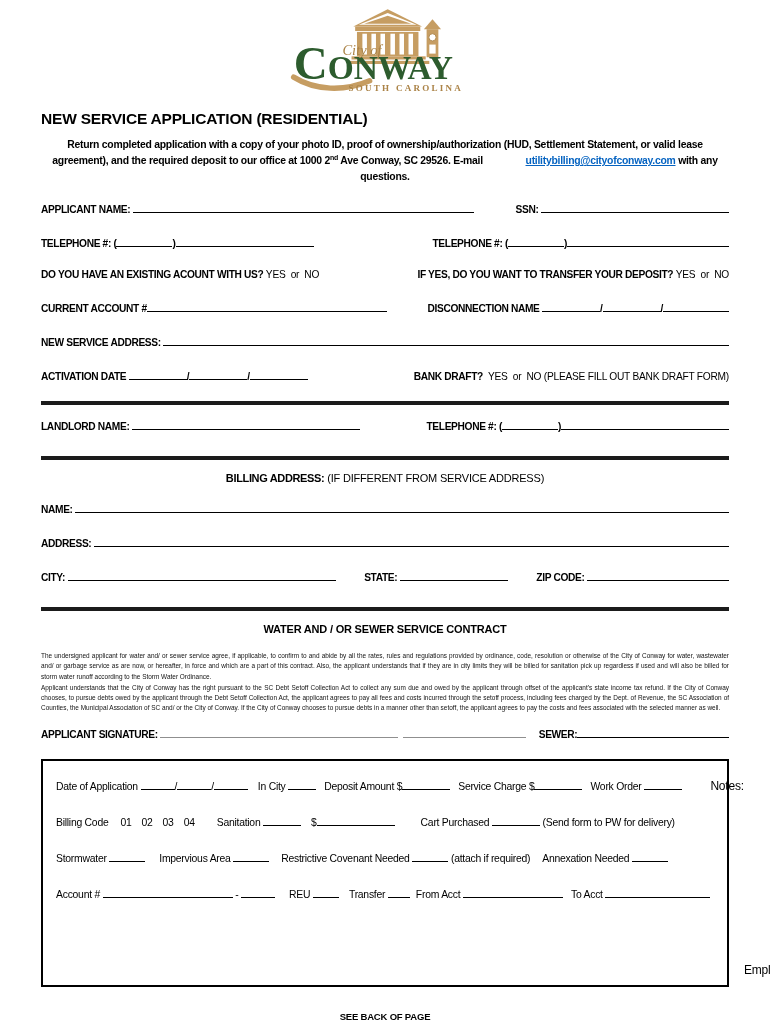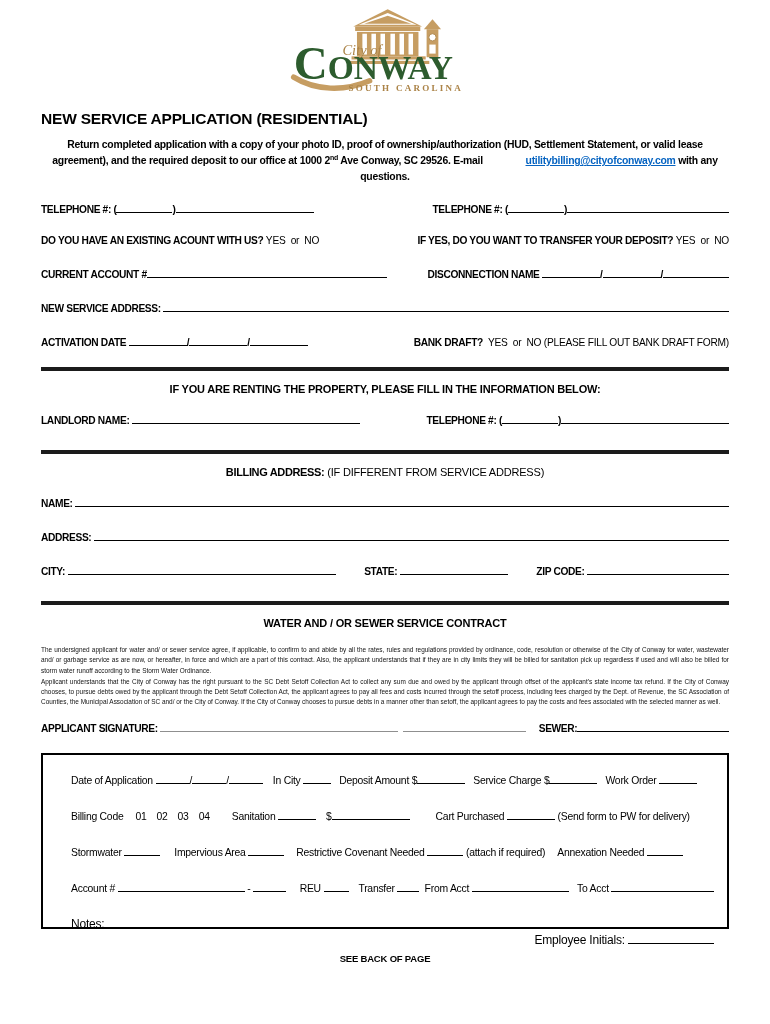"APPLICANT NAME:" div.frow { html: none -> <div><span>APPLICANT NAME: </span><span></span><span></span><span>SSN: </span><span></span></div> }
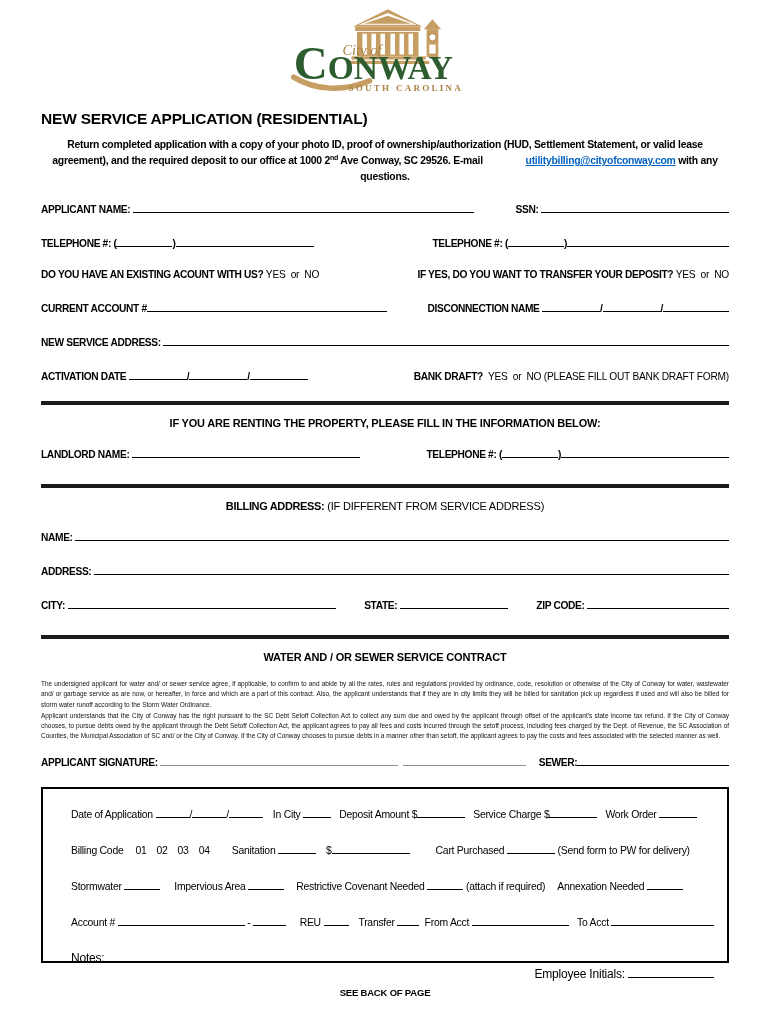"IF YOU ARE RENTING THE" div.sec-head { html: <div>IF YOU ARE RENTING THE PROPERTY, PLEASE FILL IN THE INFORMATION BELOW:</div> -> none }
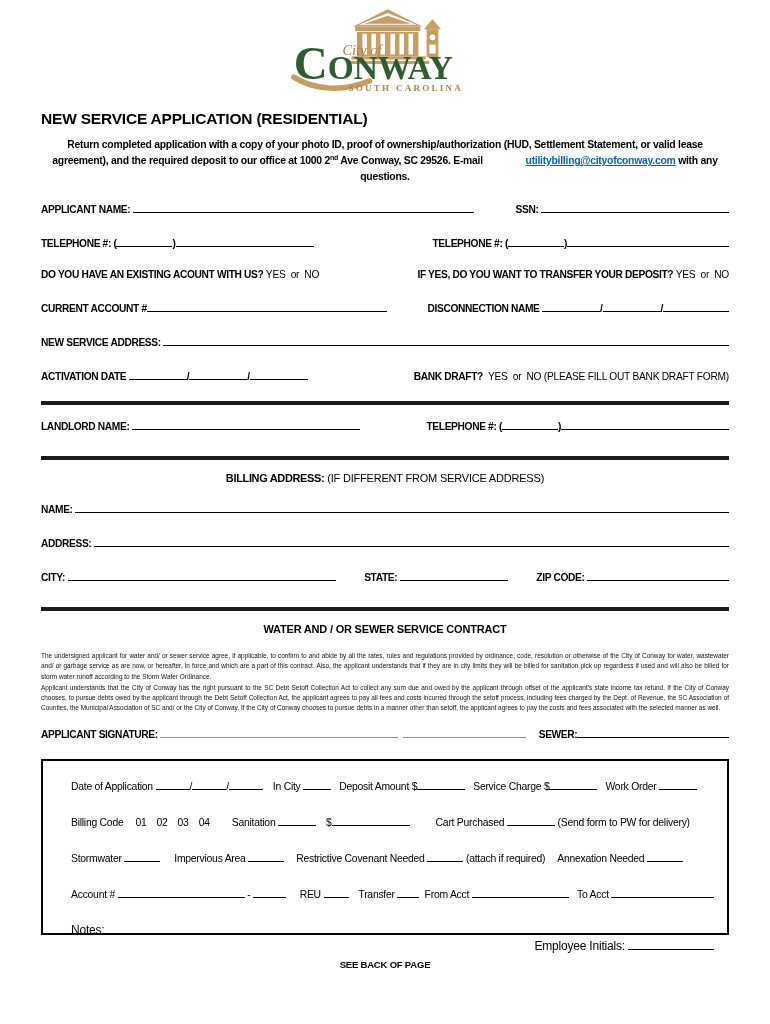"Date of Application" .office-box { flex-direction: column -> row; height: 176px -> 228px; padding: 16px 13px 8px 28px -> 16px 13px 8px 13px }
